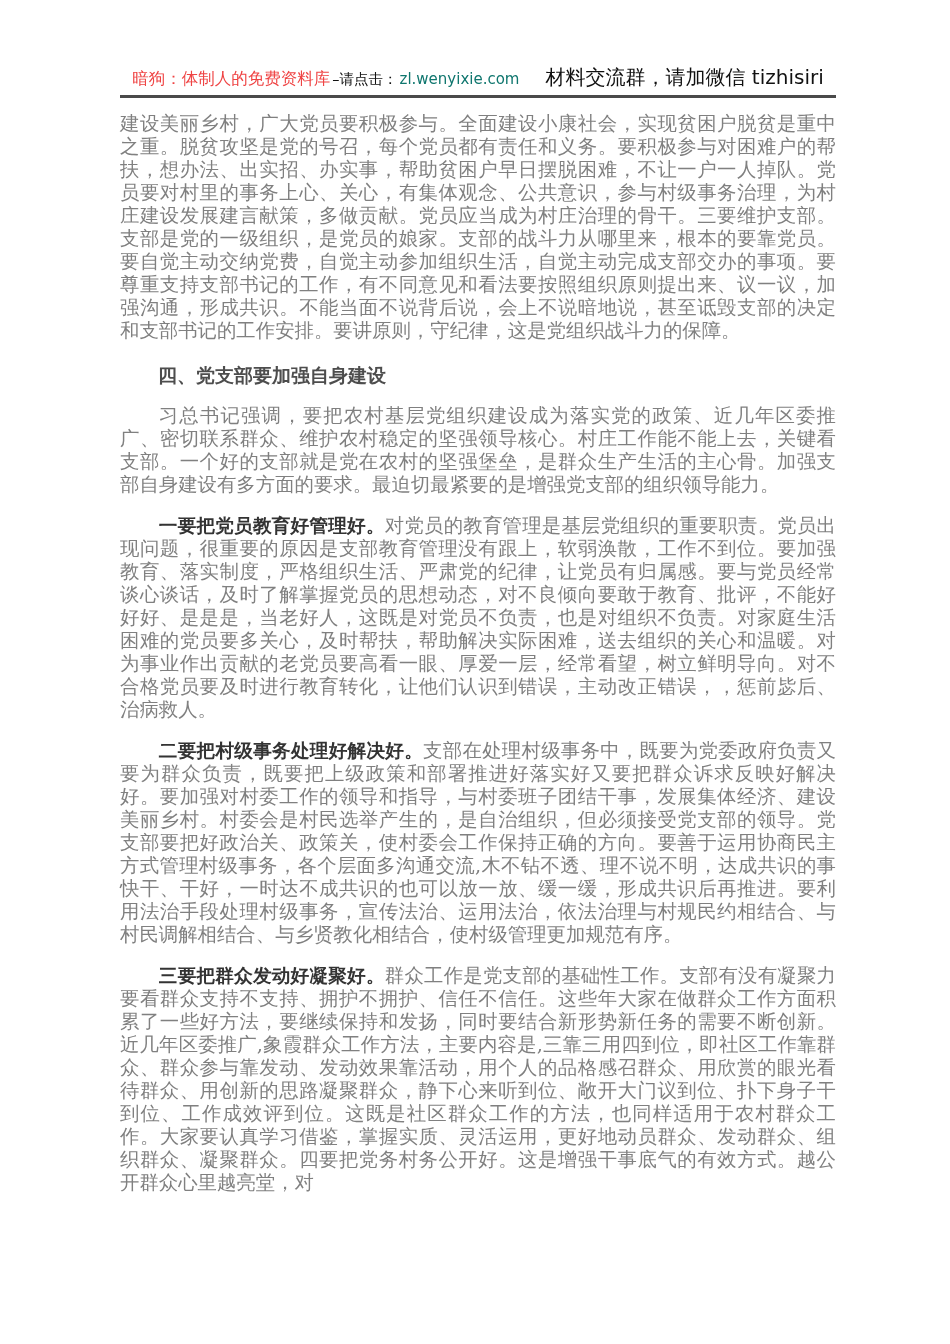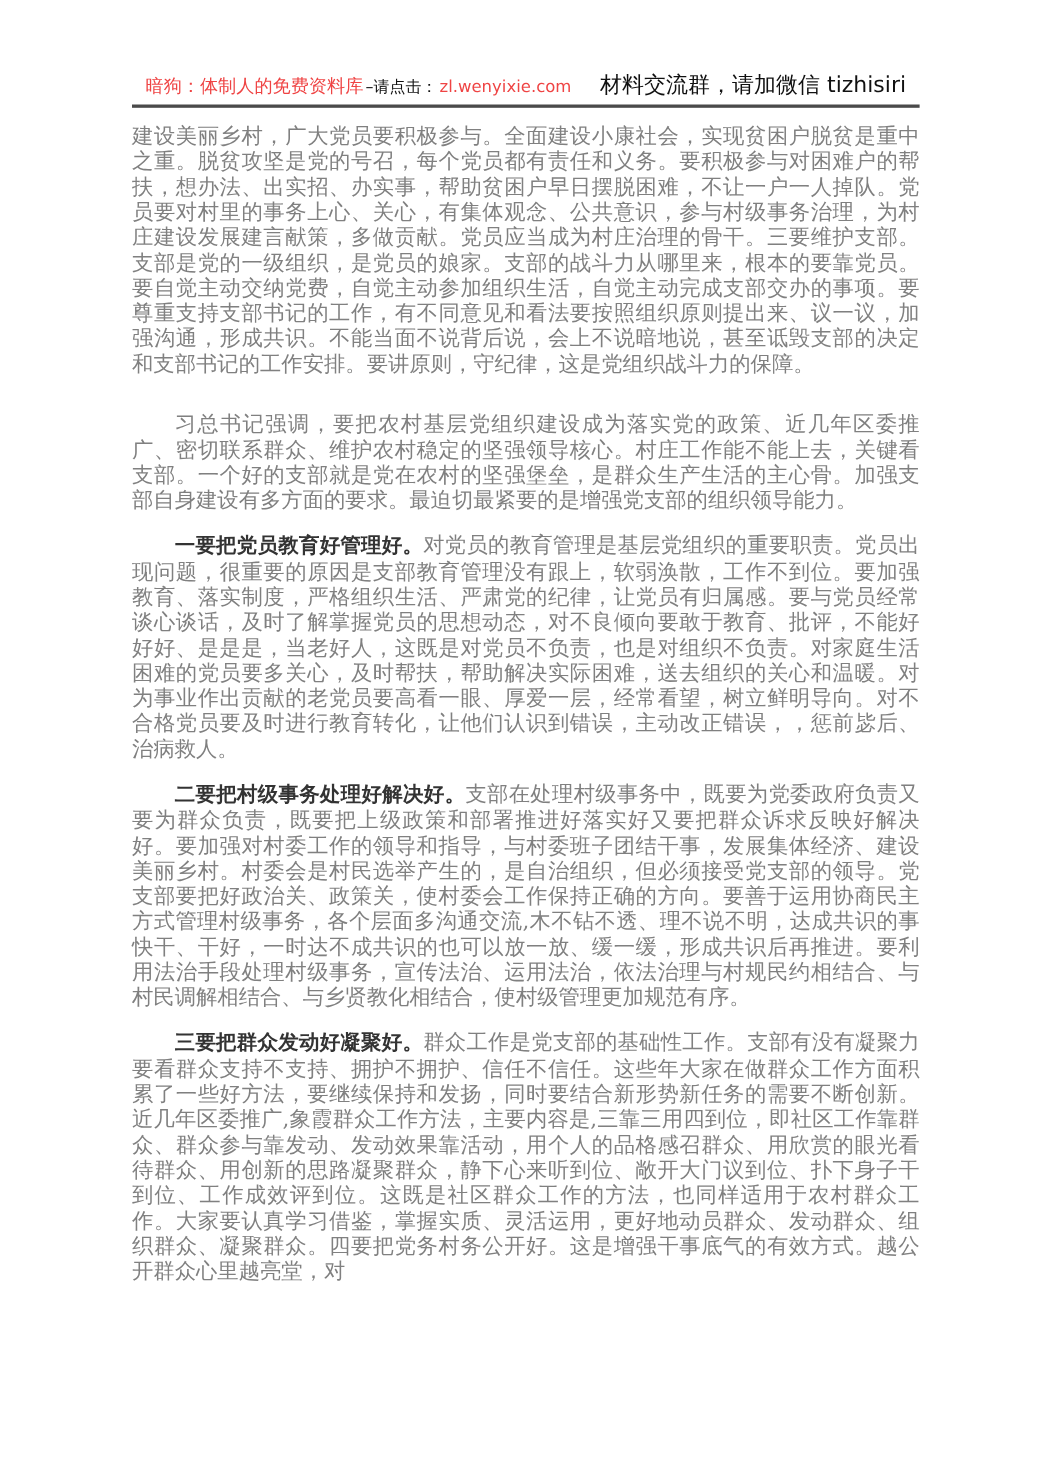"zl.wenyixie.com" .promo-url { color: #ef4444 -> #0f766e }
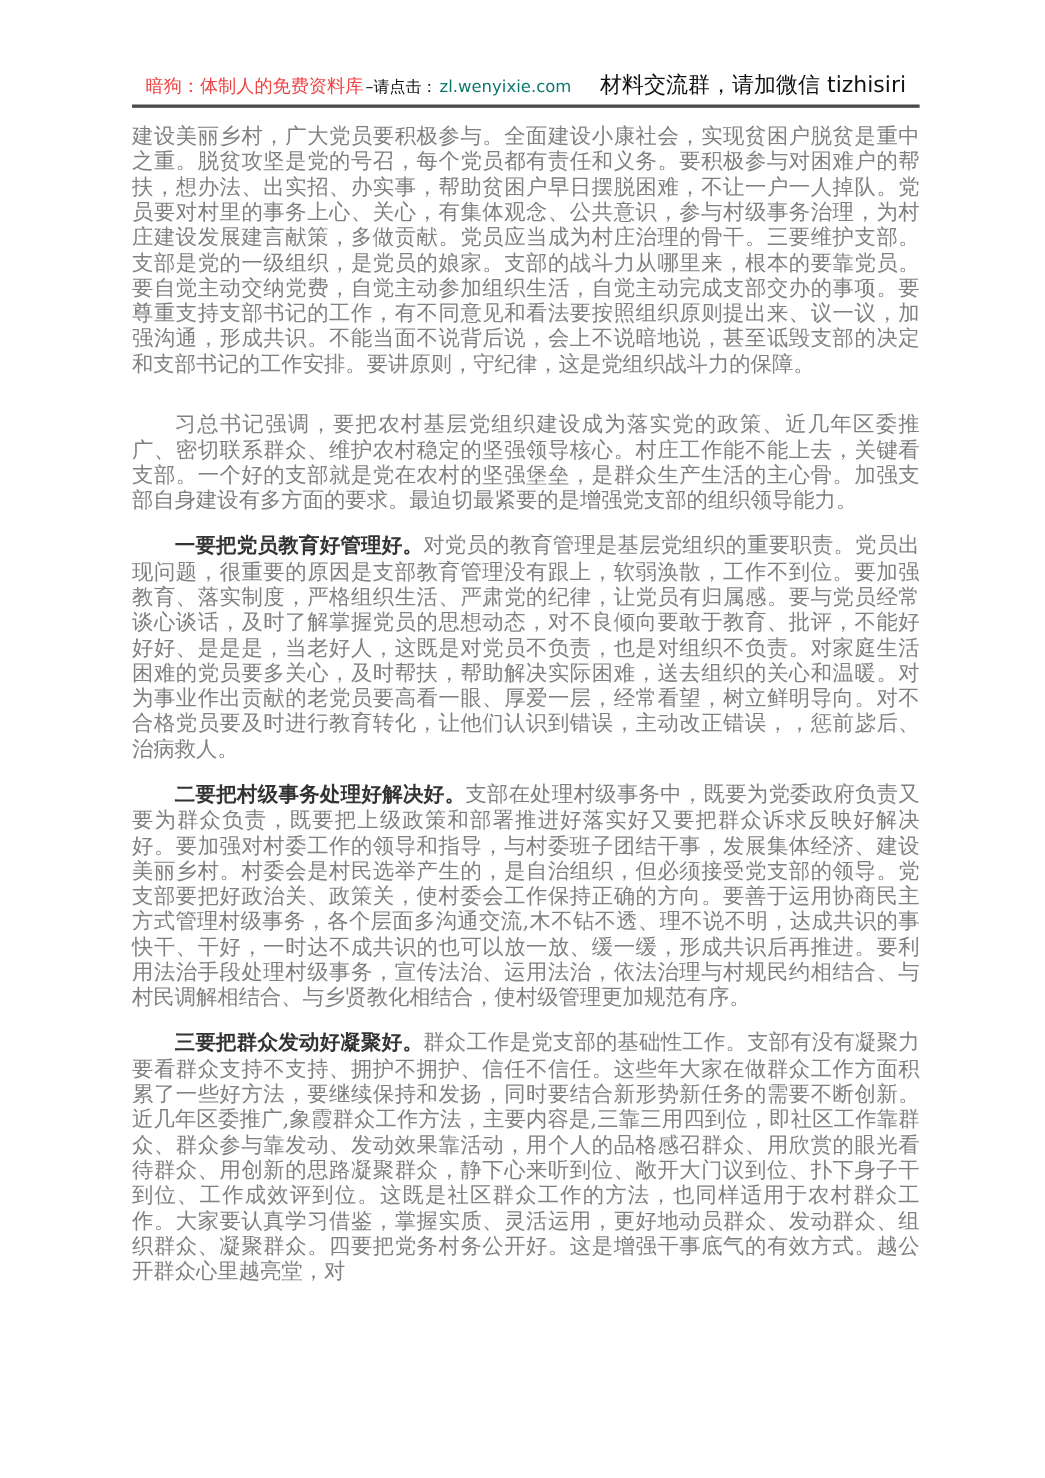"四、党支部要加强自身建设" p.heading { html: none -> <p>四、党支部要加强自身建设</p> }
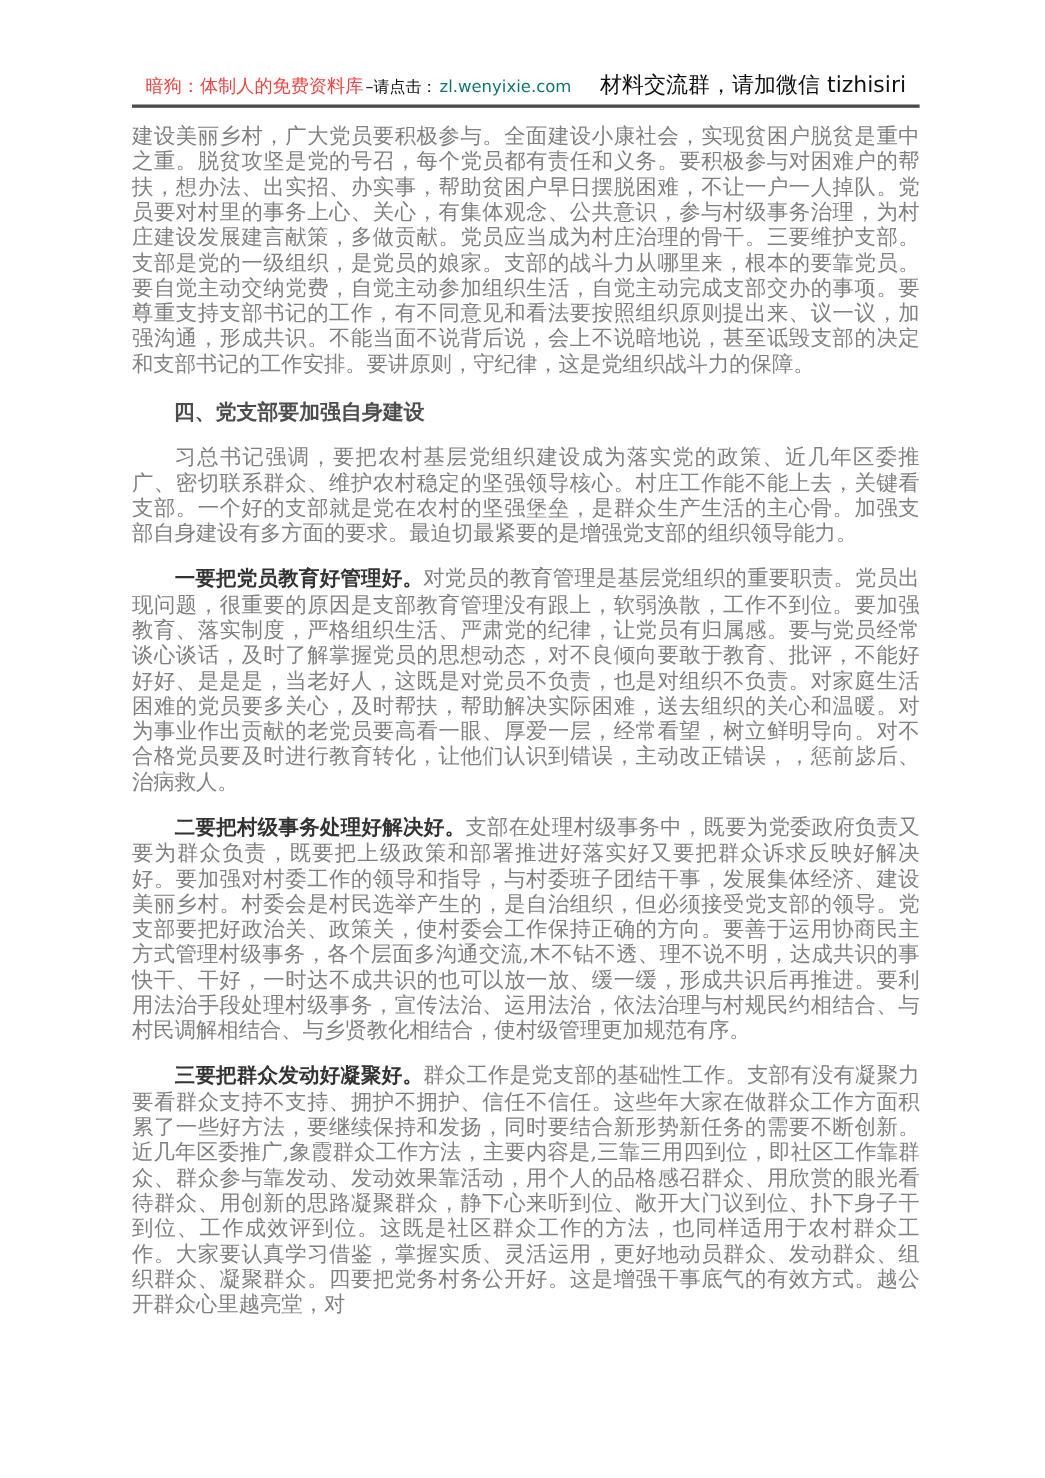"一要把党员教育好管理好。" .lead { font-family: Liberation Serif, serif -> Liberation Sans, sans-serif }
